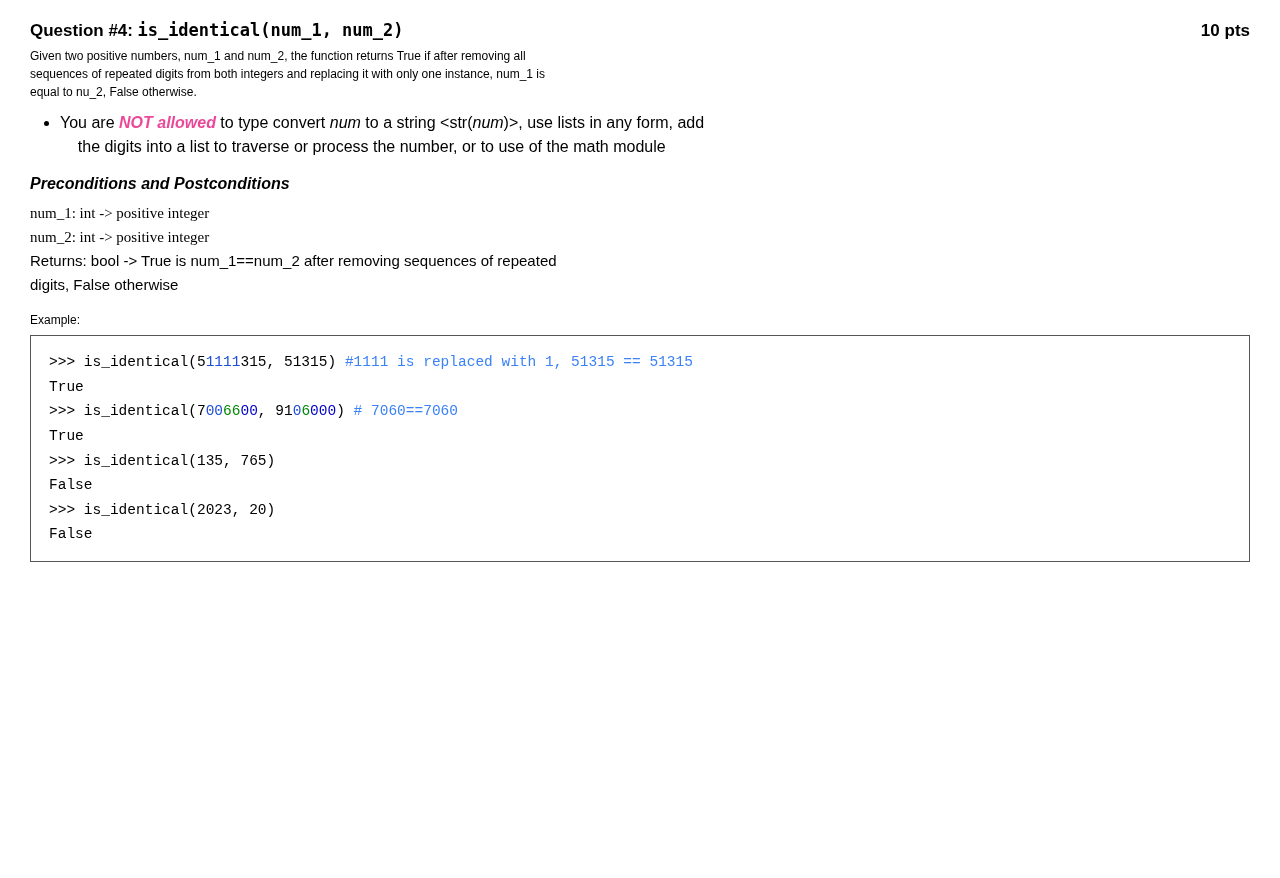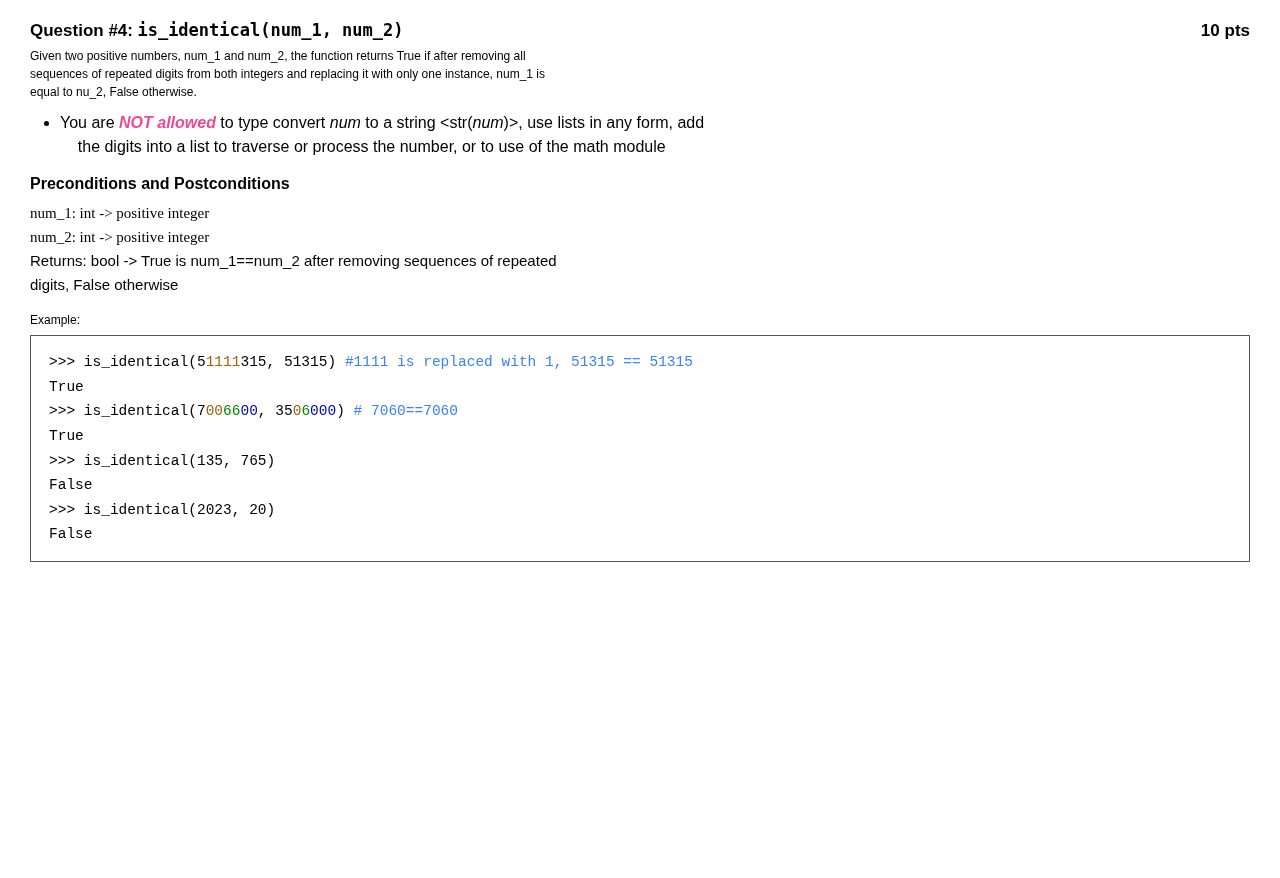"Preconditions and Postconditions" .section-title { font-style: none -> italic }
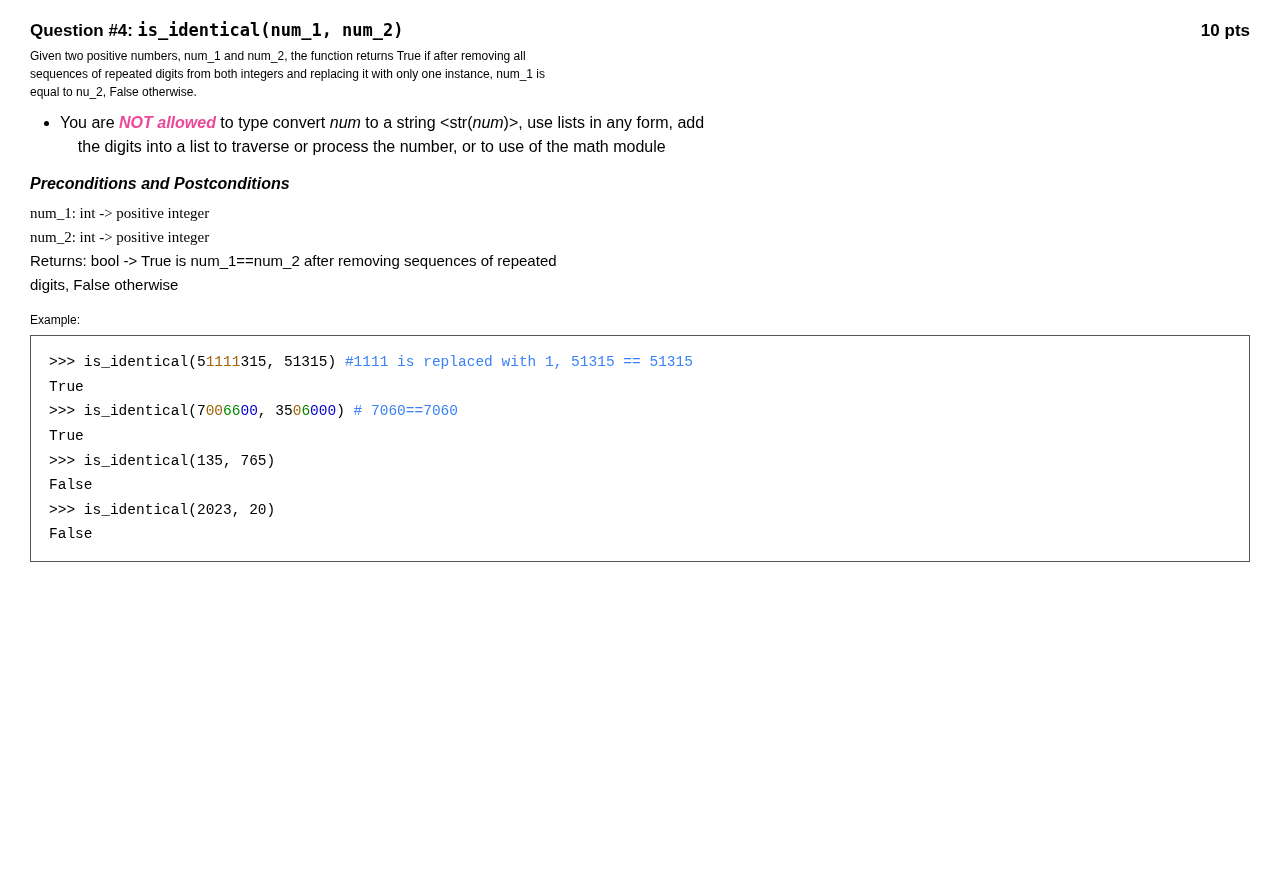"1111" .color-red { color: #a16207 -> #1d4ed8 }
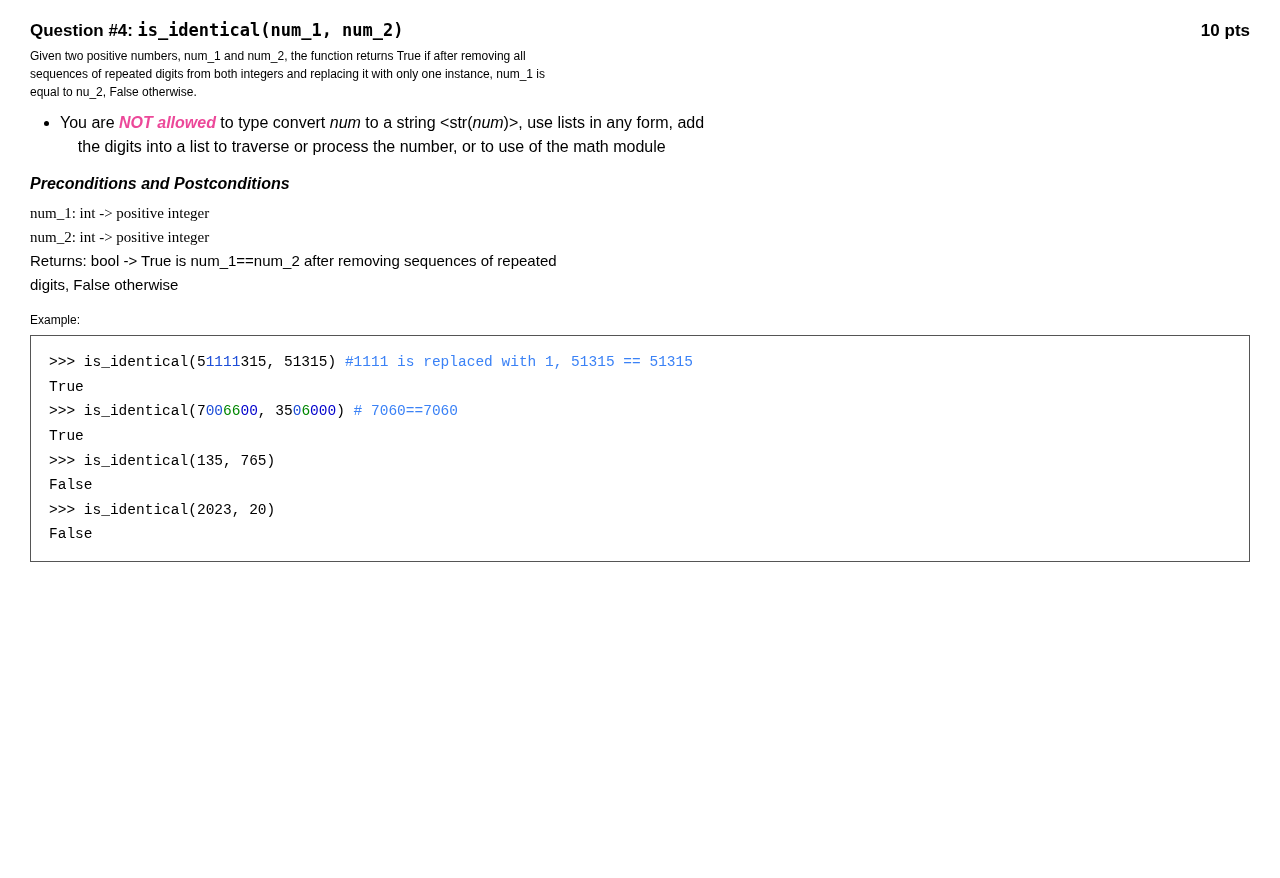"35" span { text: 35 -> 91 }
